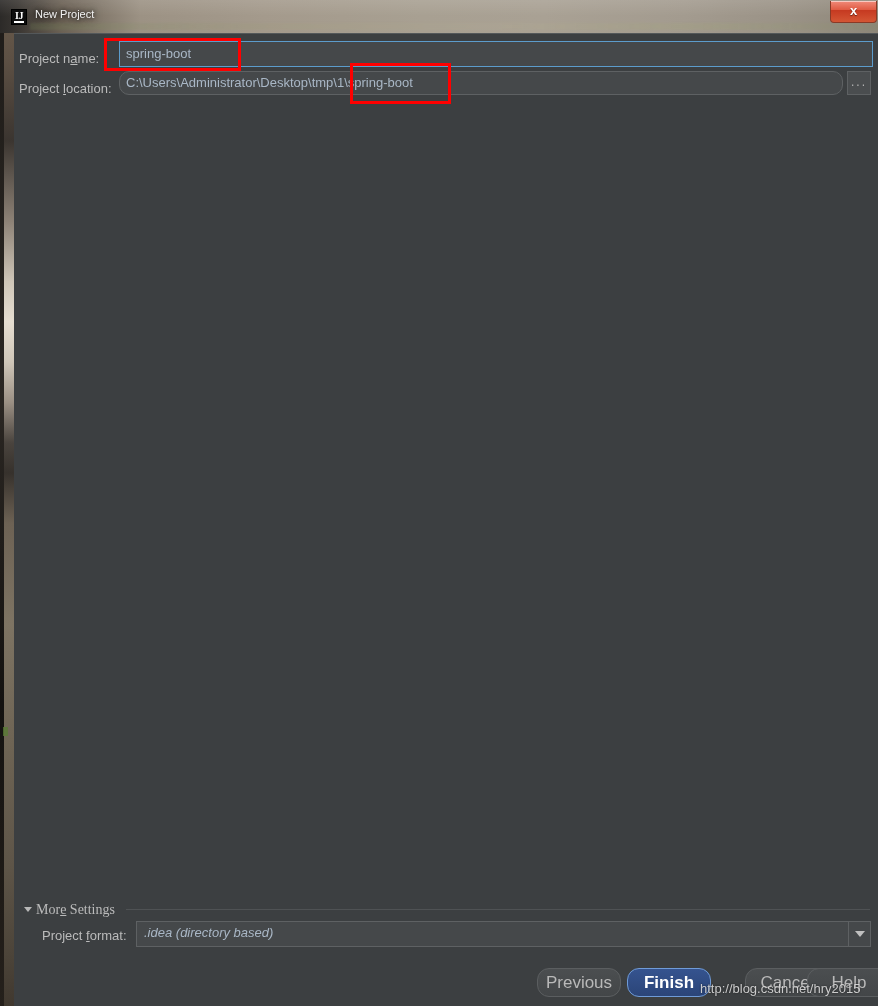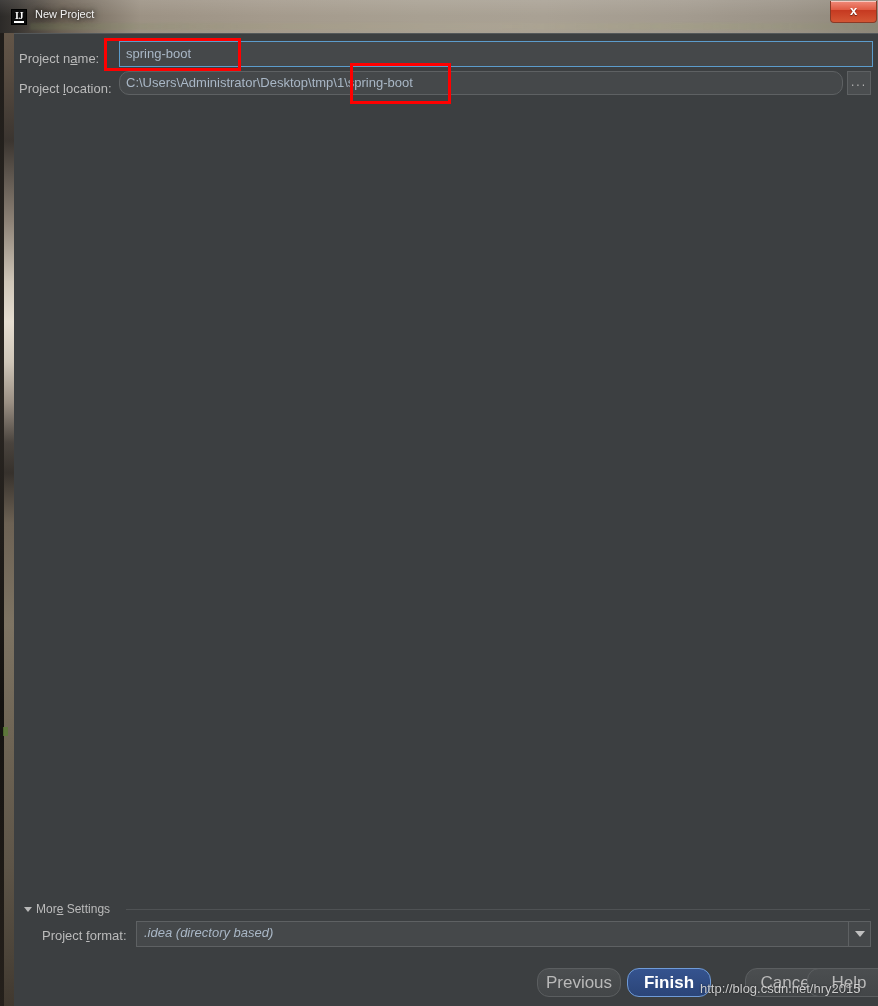"More Settings" .ms-label { font-family: none -> Liberation Serif, serif; font-size: 12px -> 14px }
